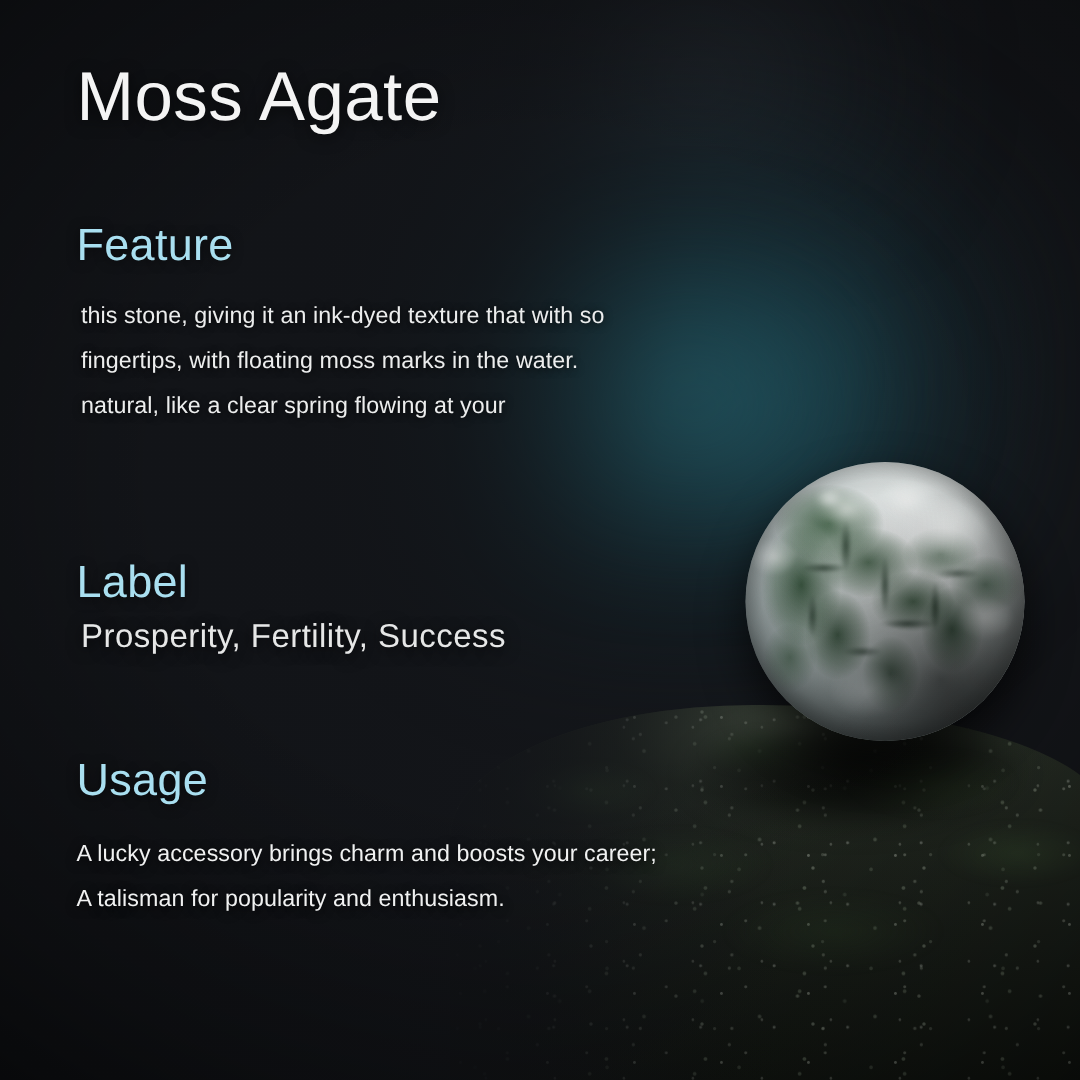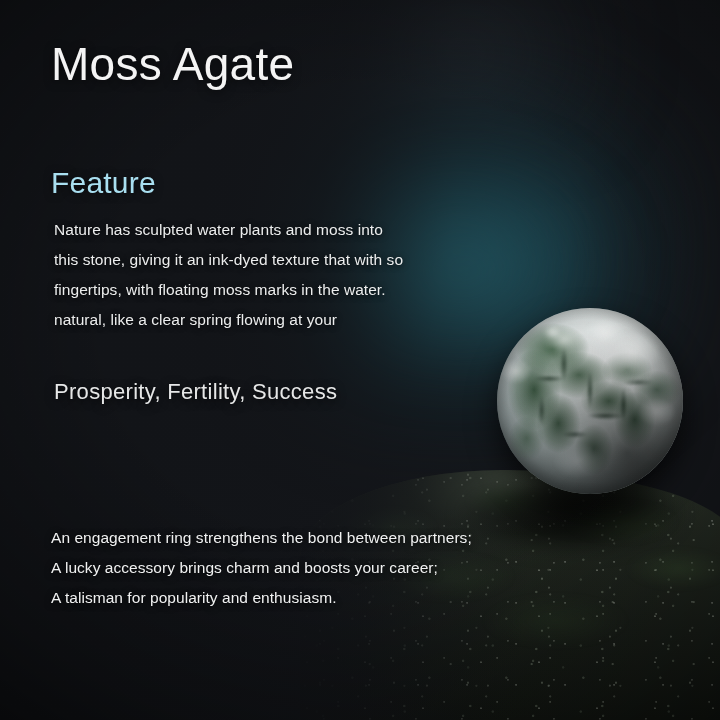"Feature" .sec-feature { top: 167px -> 148px }
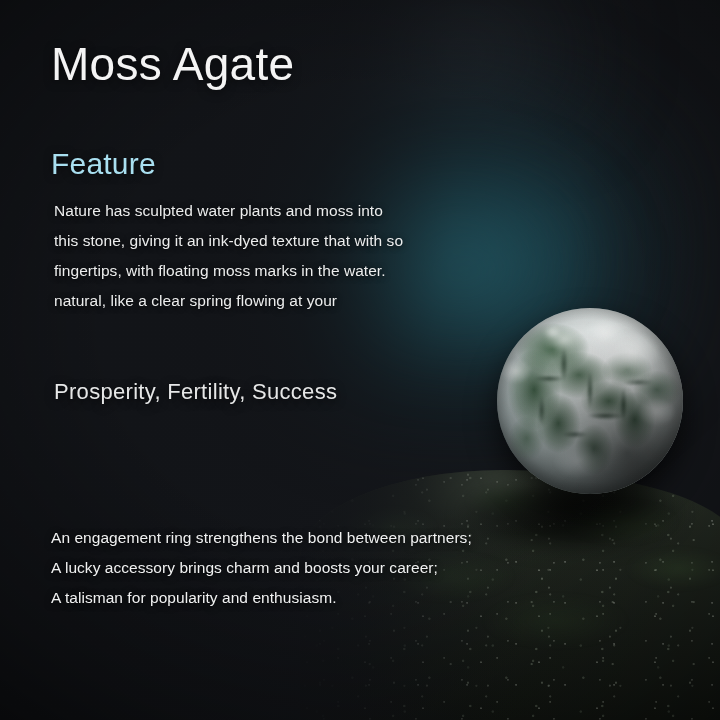"Nature has sculpted water plants" div.body-line { html: <div>Nature has sculpted water plants and moss into</div> -> none }
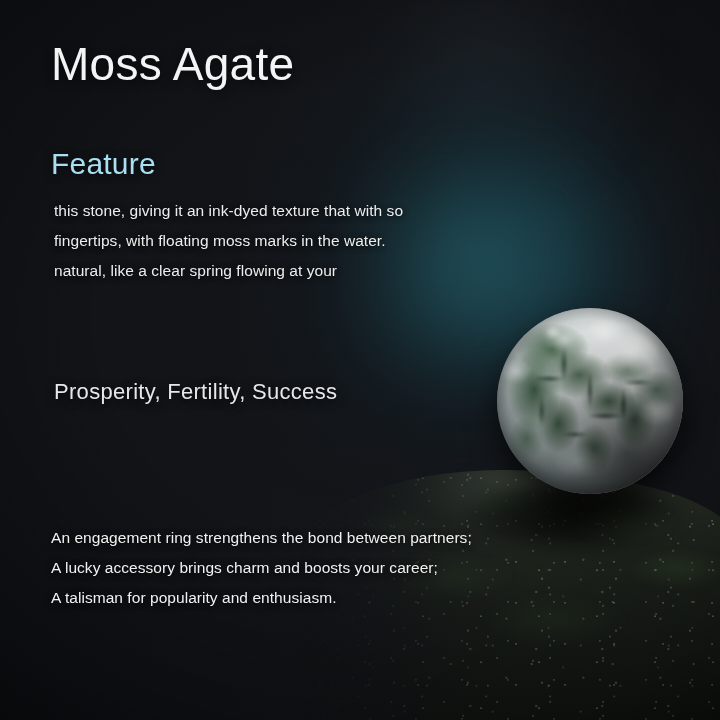"Label" div.heading { html: none -> <div>Label</div> }
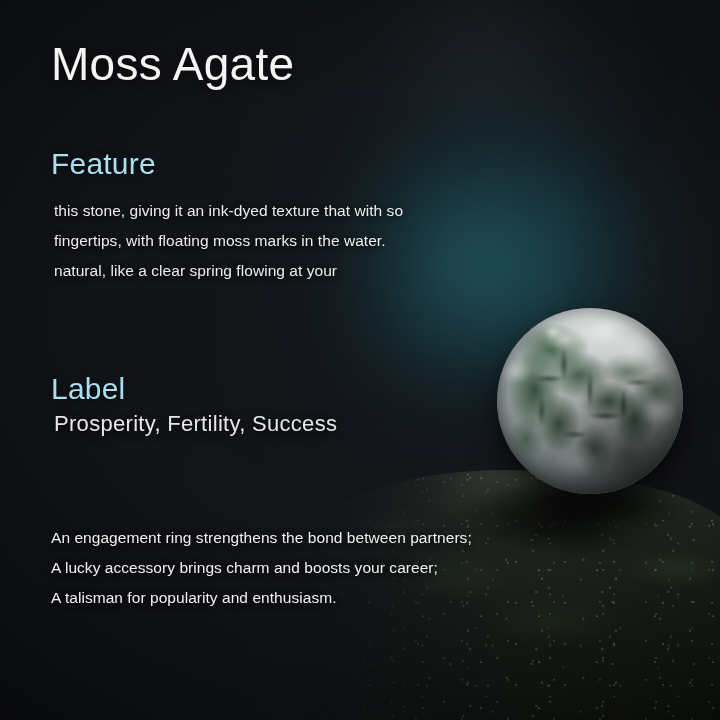"Usage" div.heading { html: none -> <div>Usage</div> }
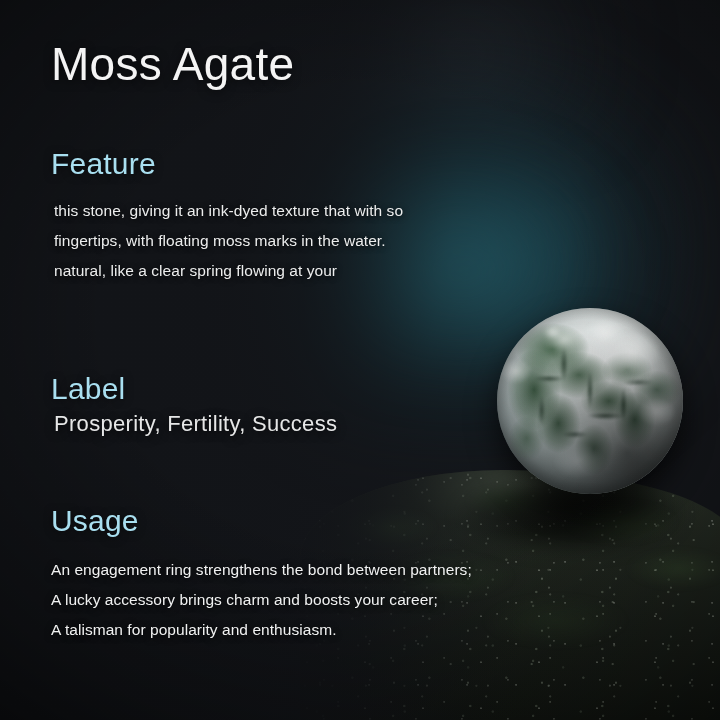"An engagement ring strengthens the" div.usage-line { html: <div>An engagement ring strengthens the bond between partners;</div> -> none }
